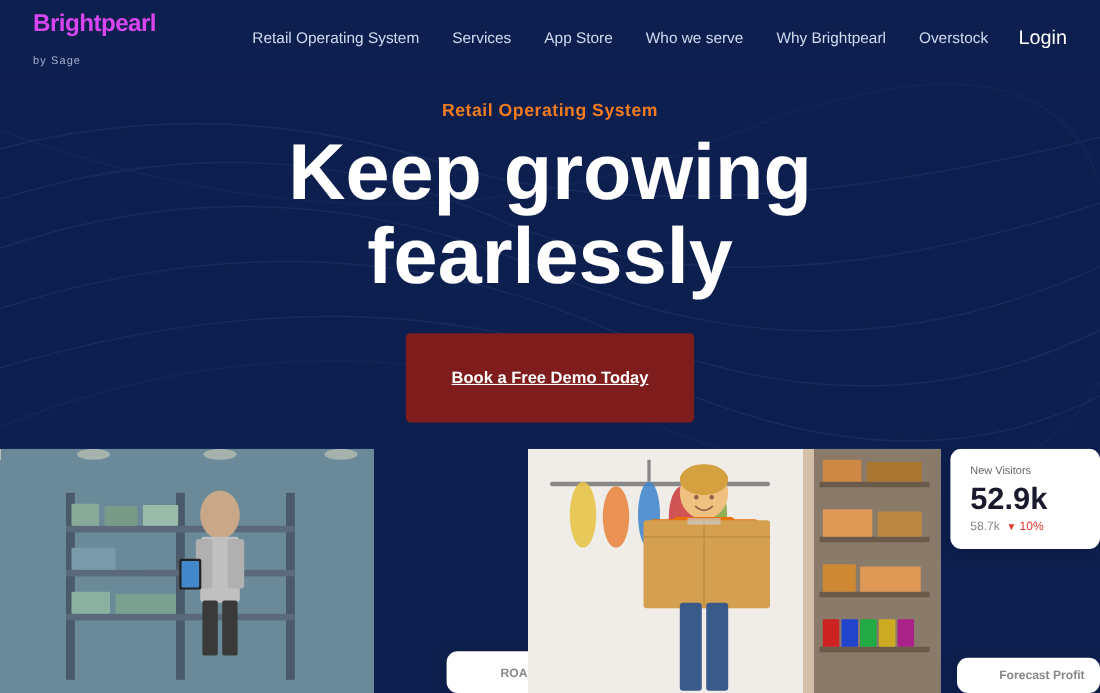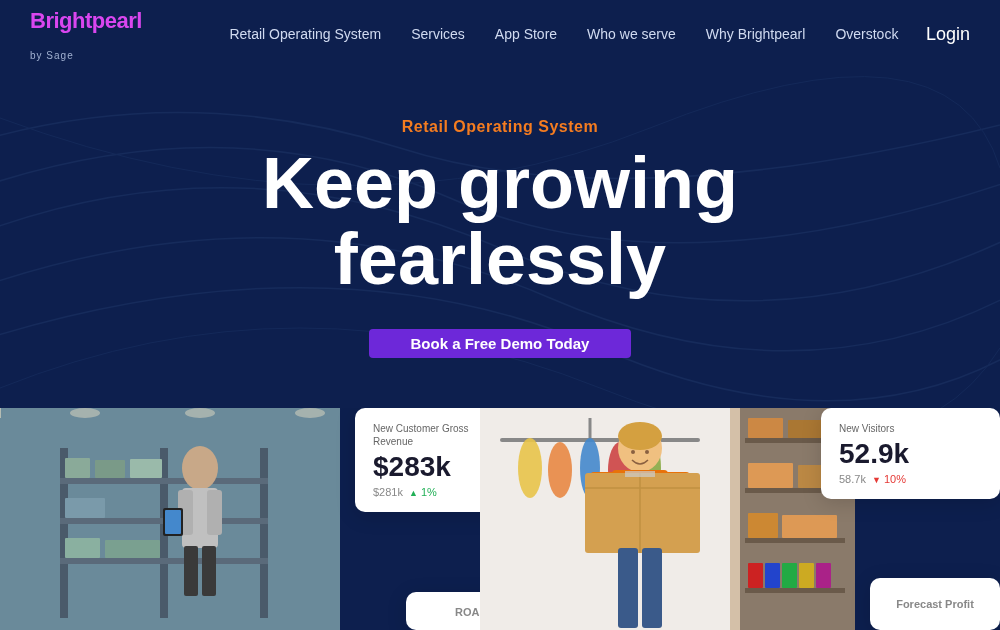"Book a Free Demo Today" .hero-cta { background: #6d28d9 -> #7f1d1d; padding: 6px 42px -> 32px 42px; text-decoration: none -> underline }
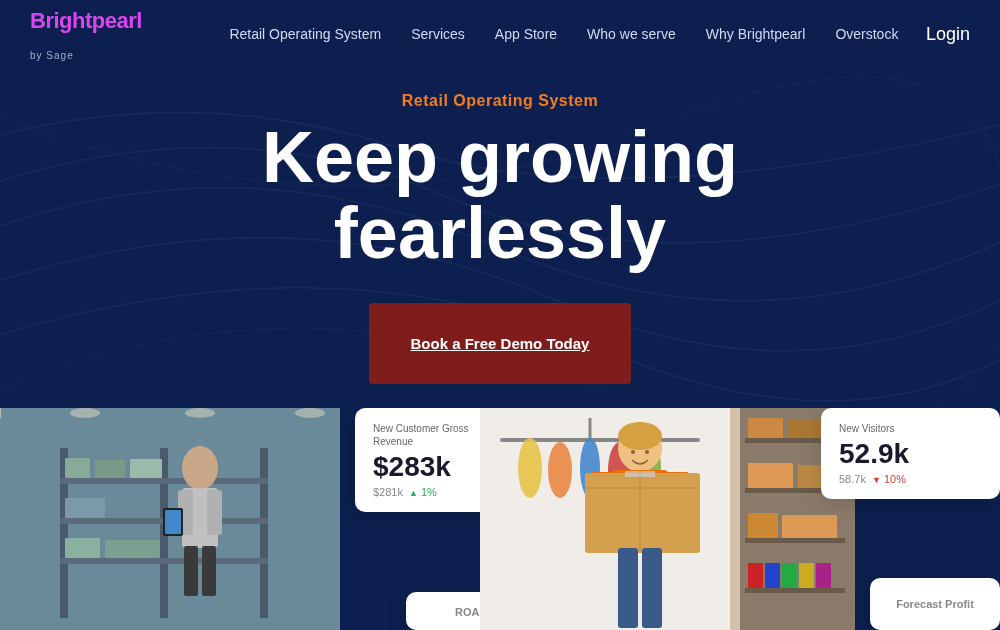"New Customer Gross Revenue" div.stat-card { html: <div> <div>New Customer Gross Revenue</div> <div>$283k</div> <div> <span>$281k</span> <span> 1%</span> </div> </div> -> none }
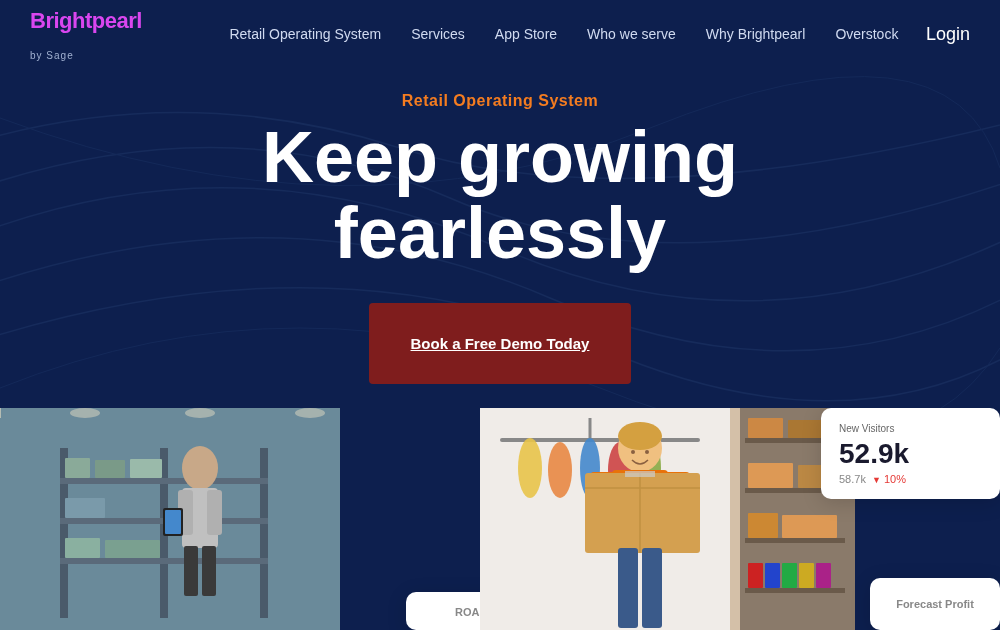"New Visitors" .stat-card-visitors { width: 179px -> 136px }
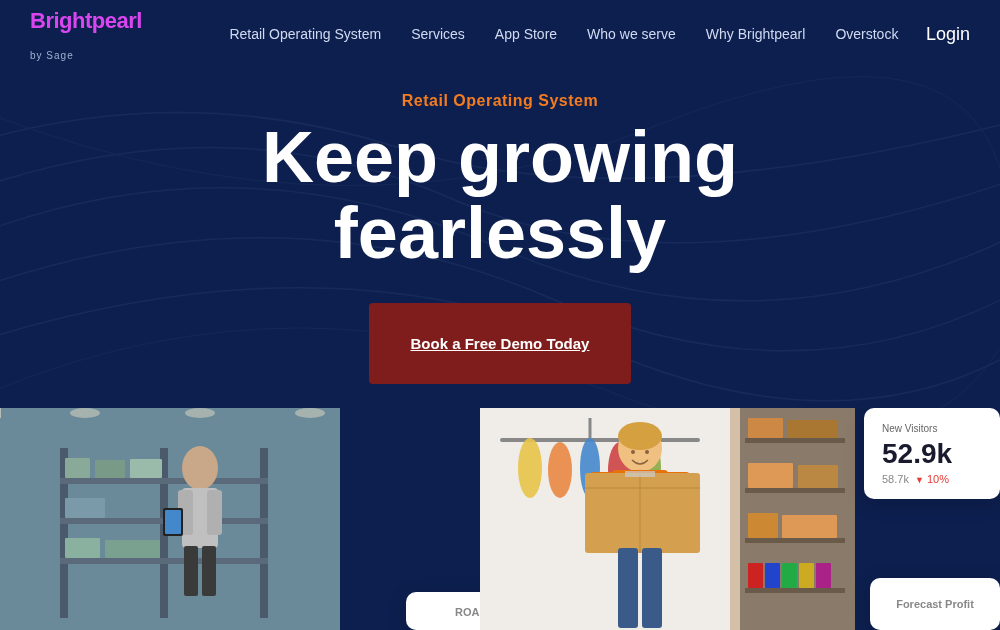"Forecast Profit" .stat-card-forecast { justify-content: center -> flex-end; padding: 20px 14px -> 10px 14px }
